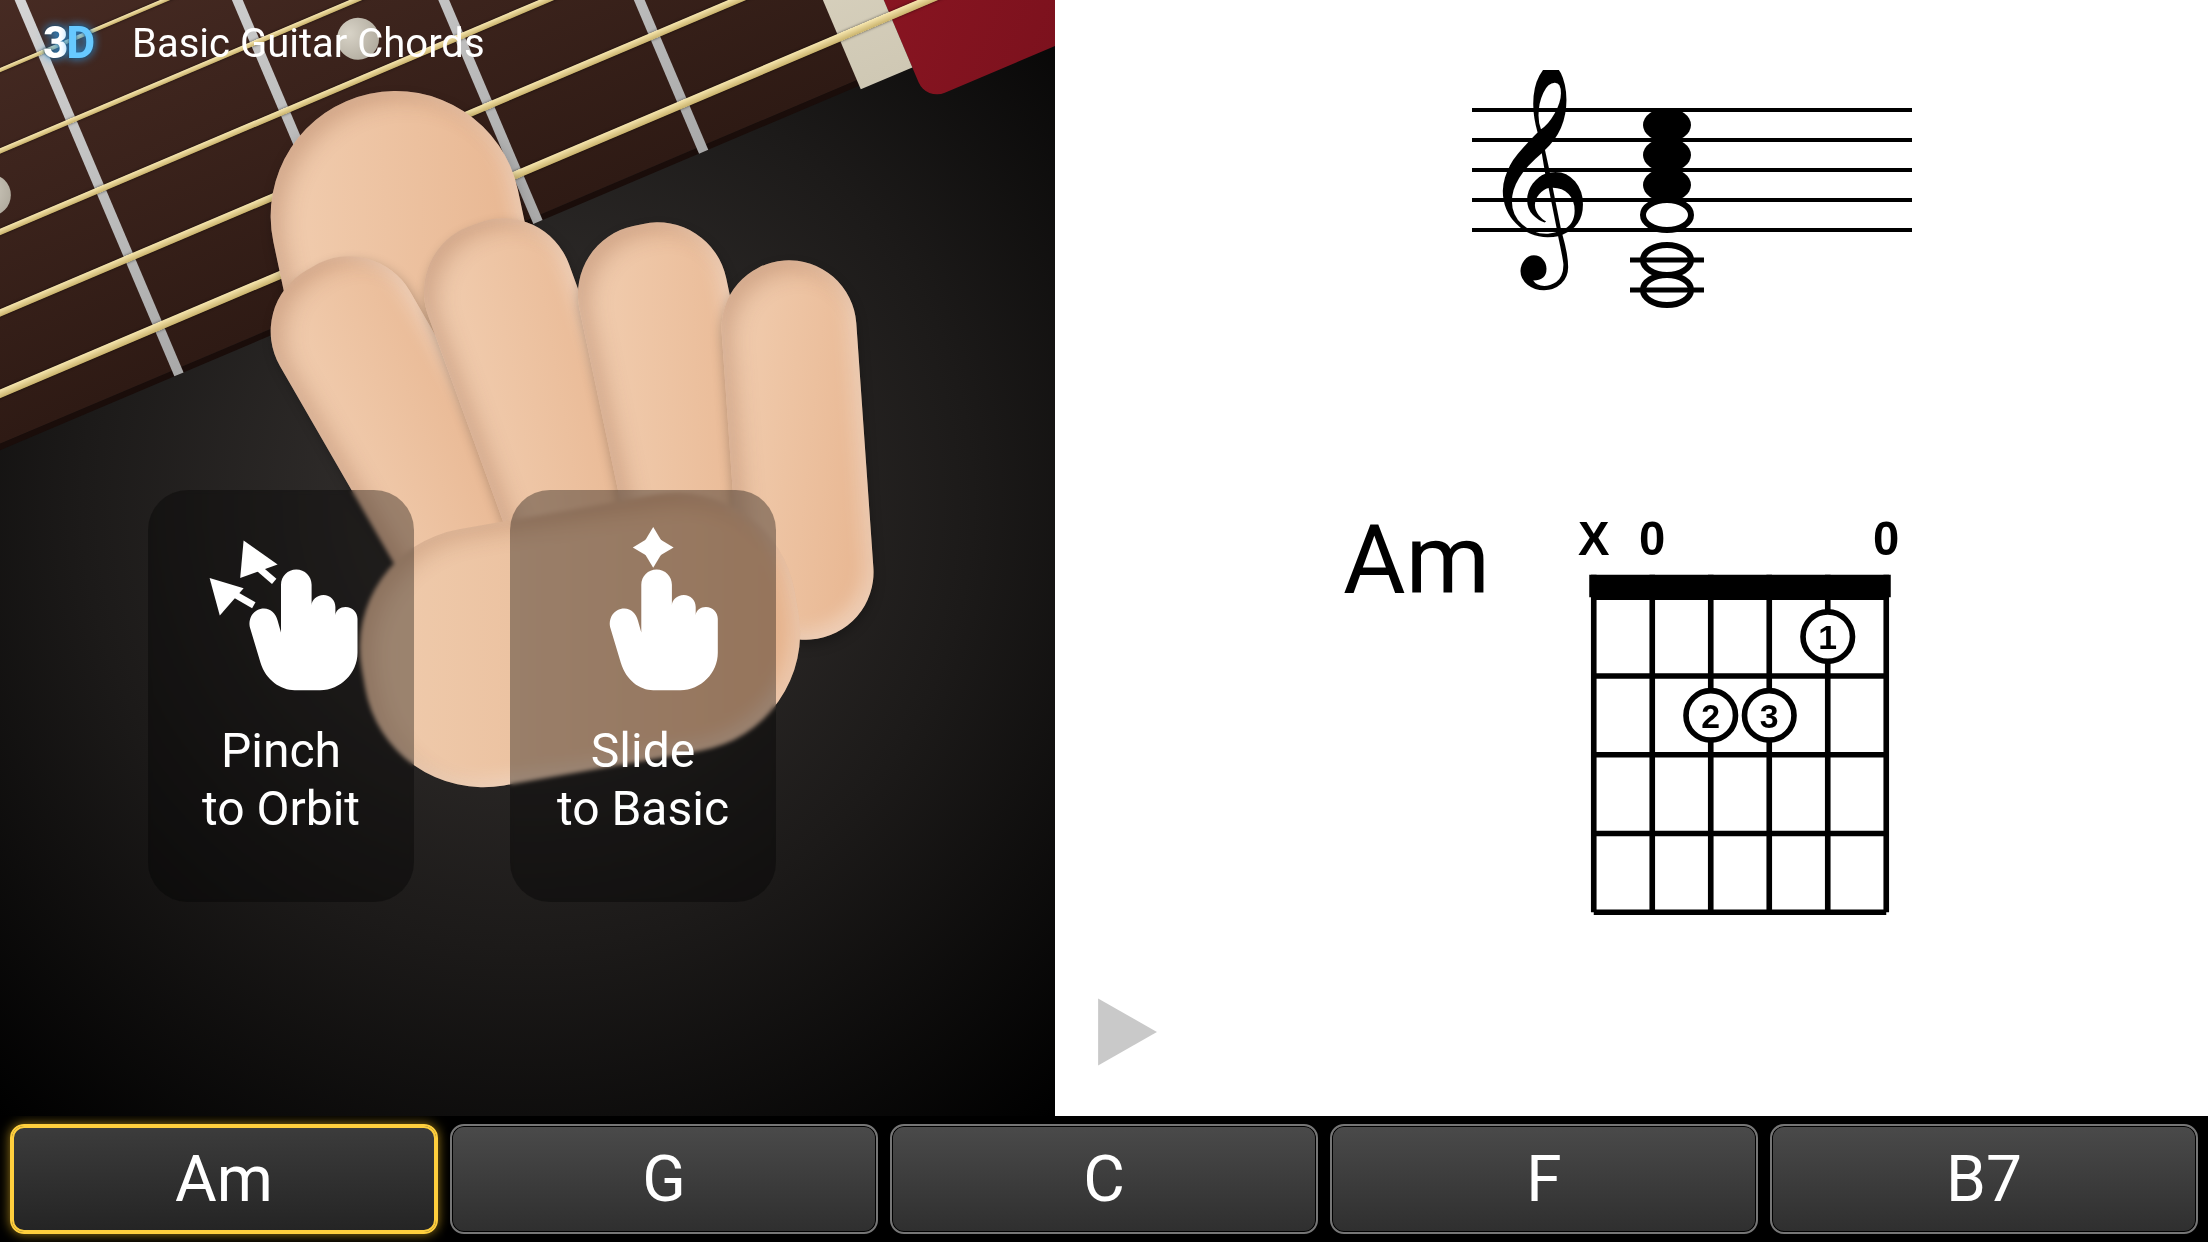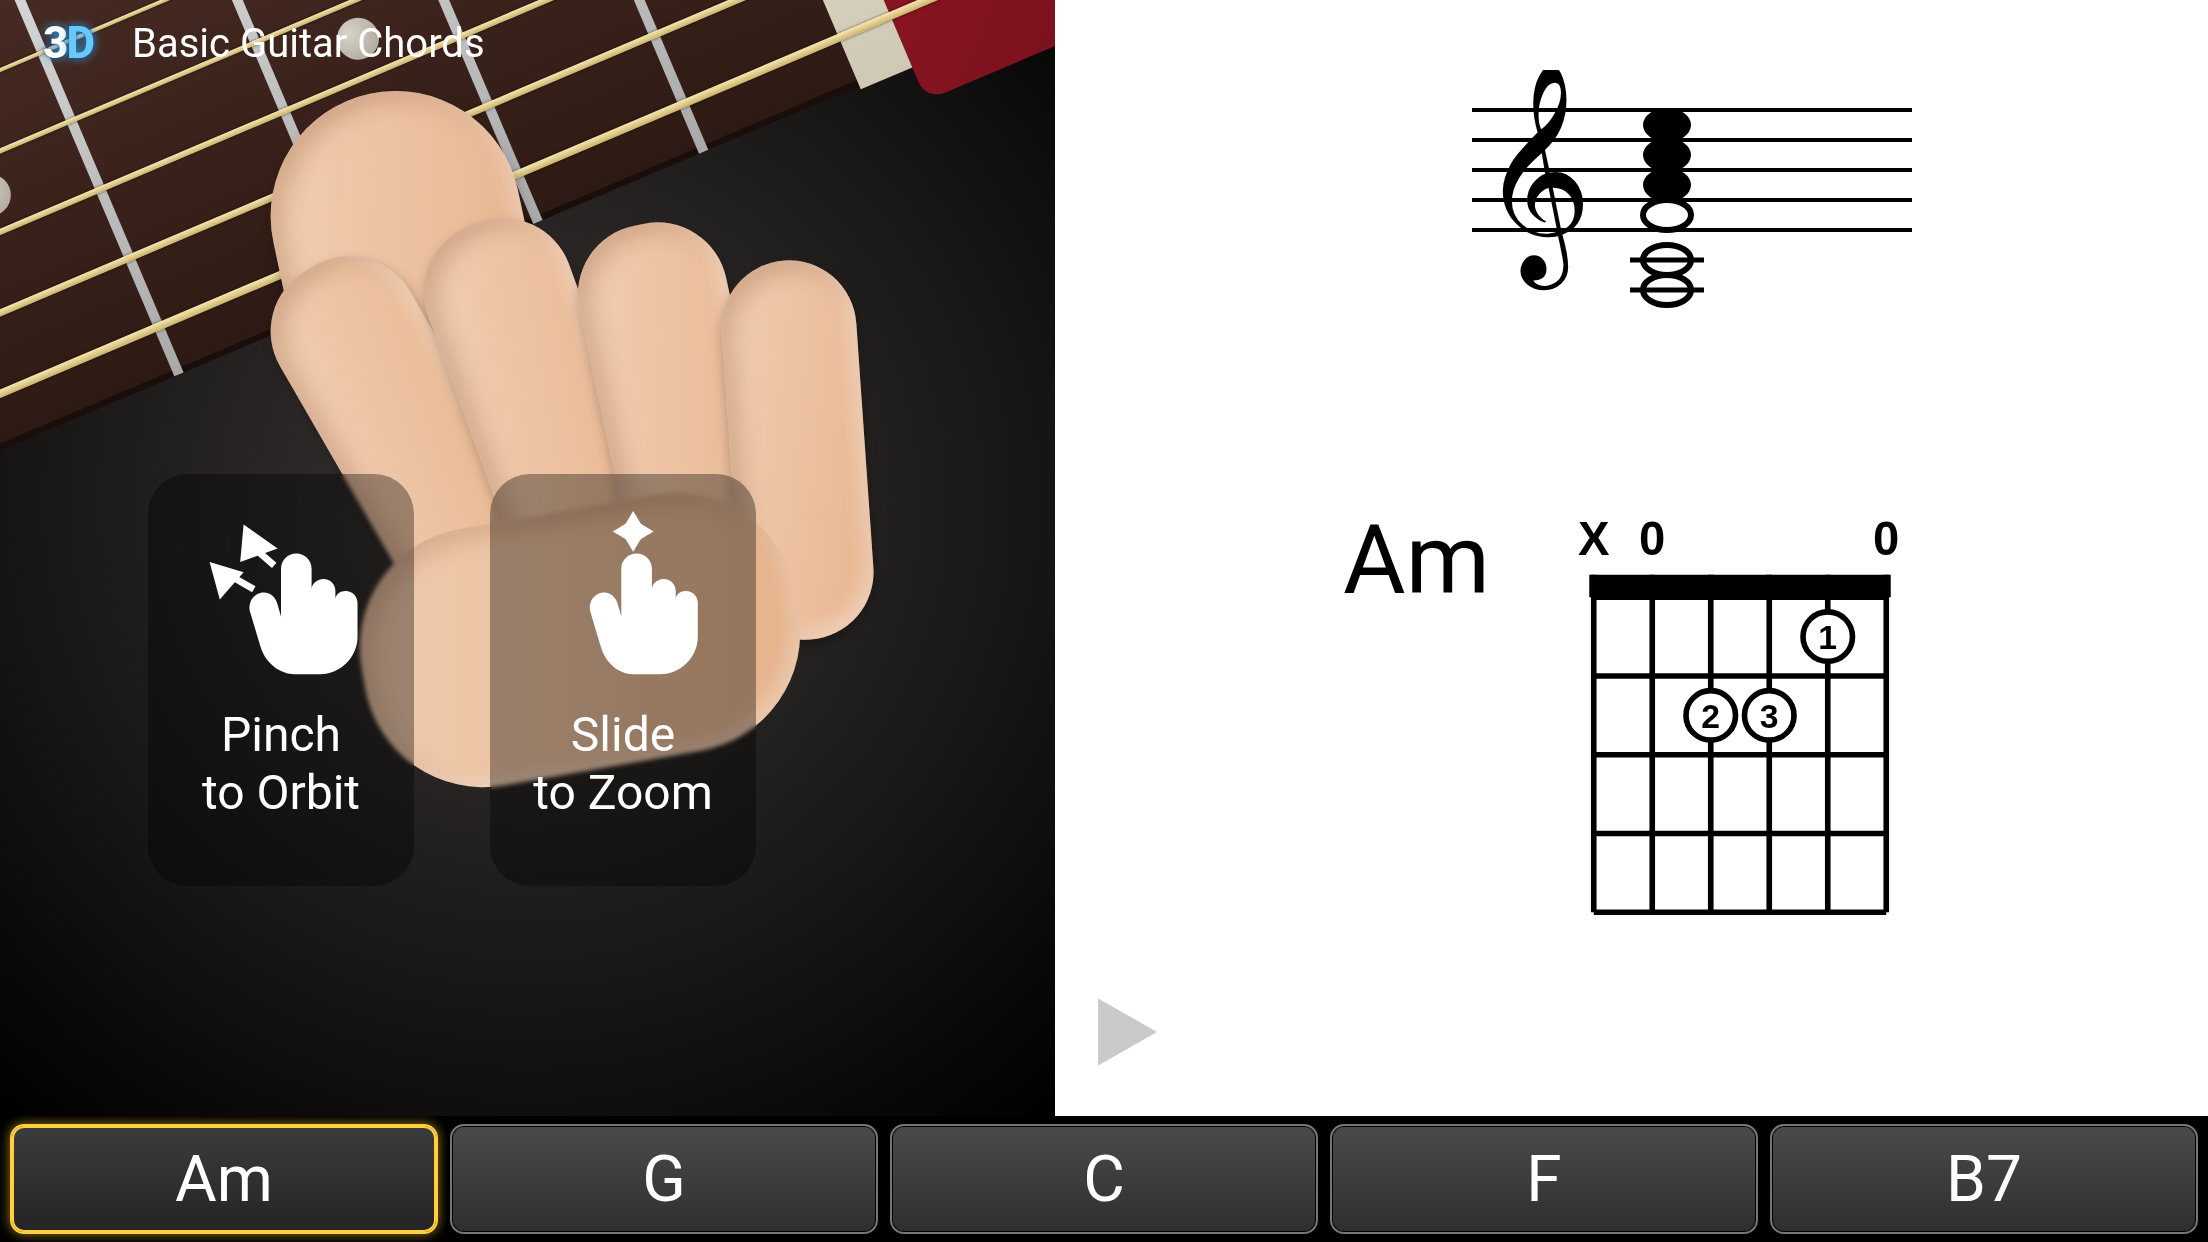"Pinch" .gesture-row { gap: 76px -> 96px; top: 474px -> 490px }
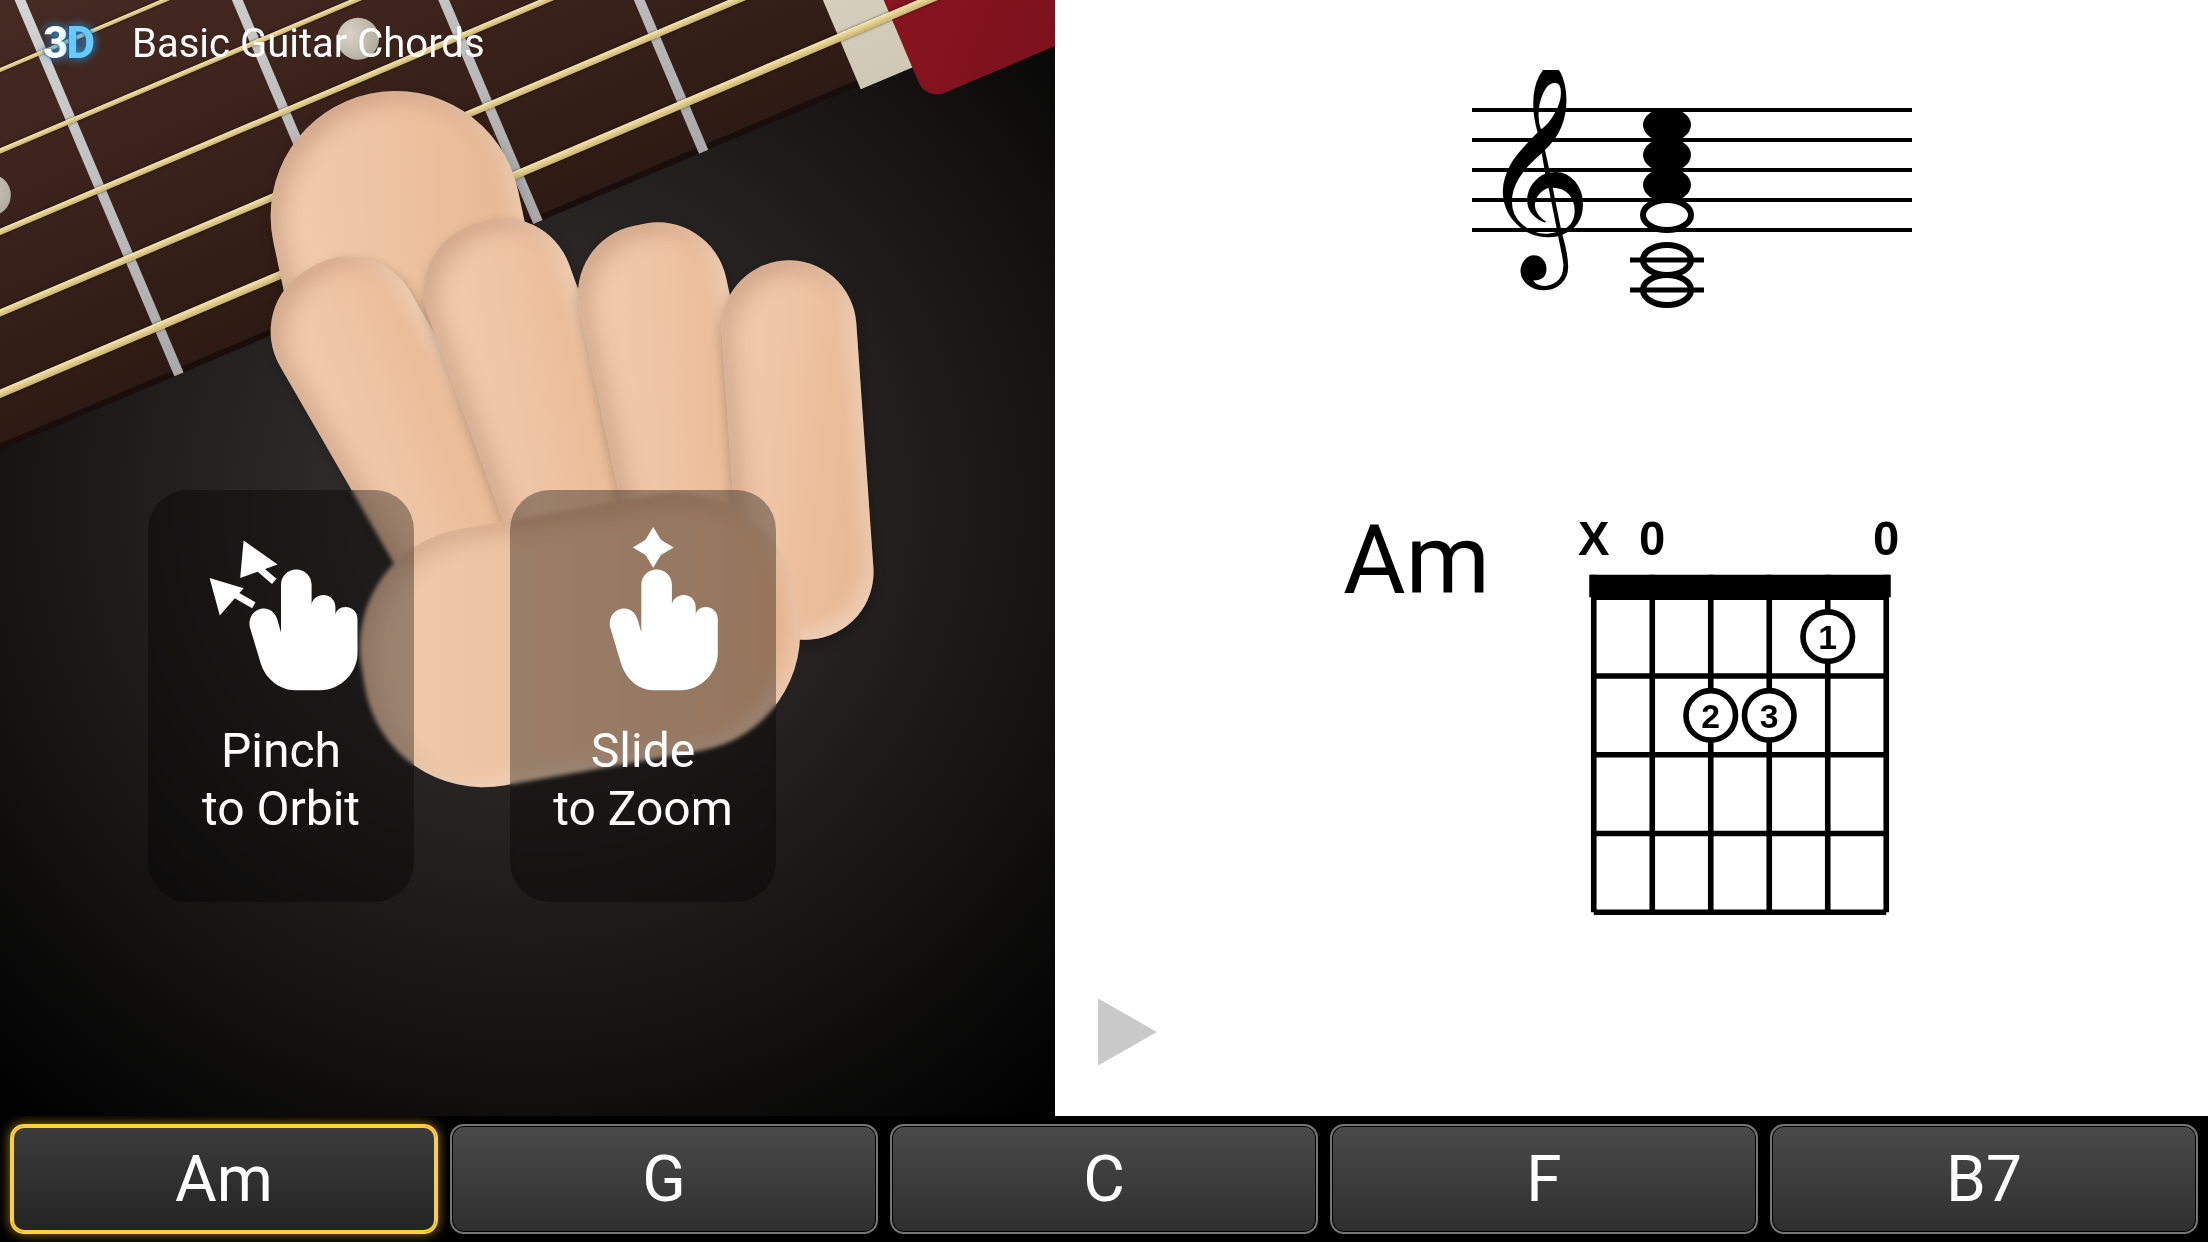"to Zoom" span { text: Zoom -> Basic }
